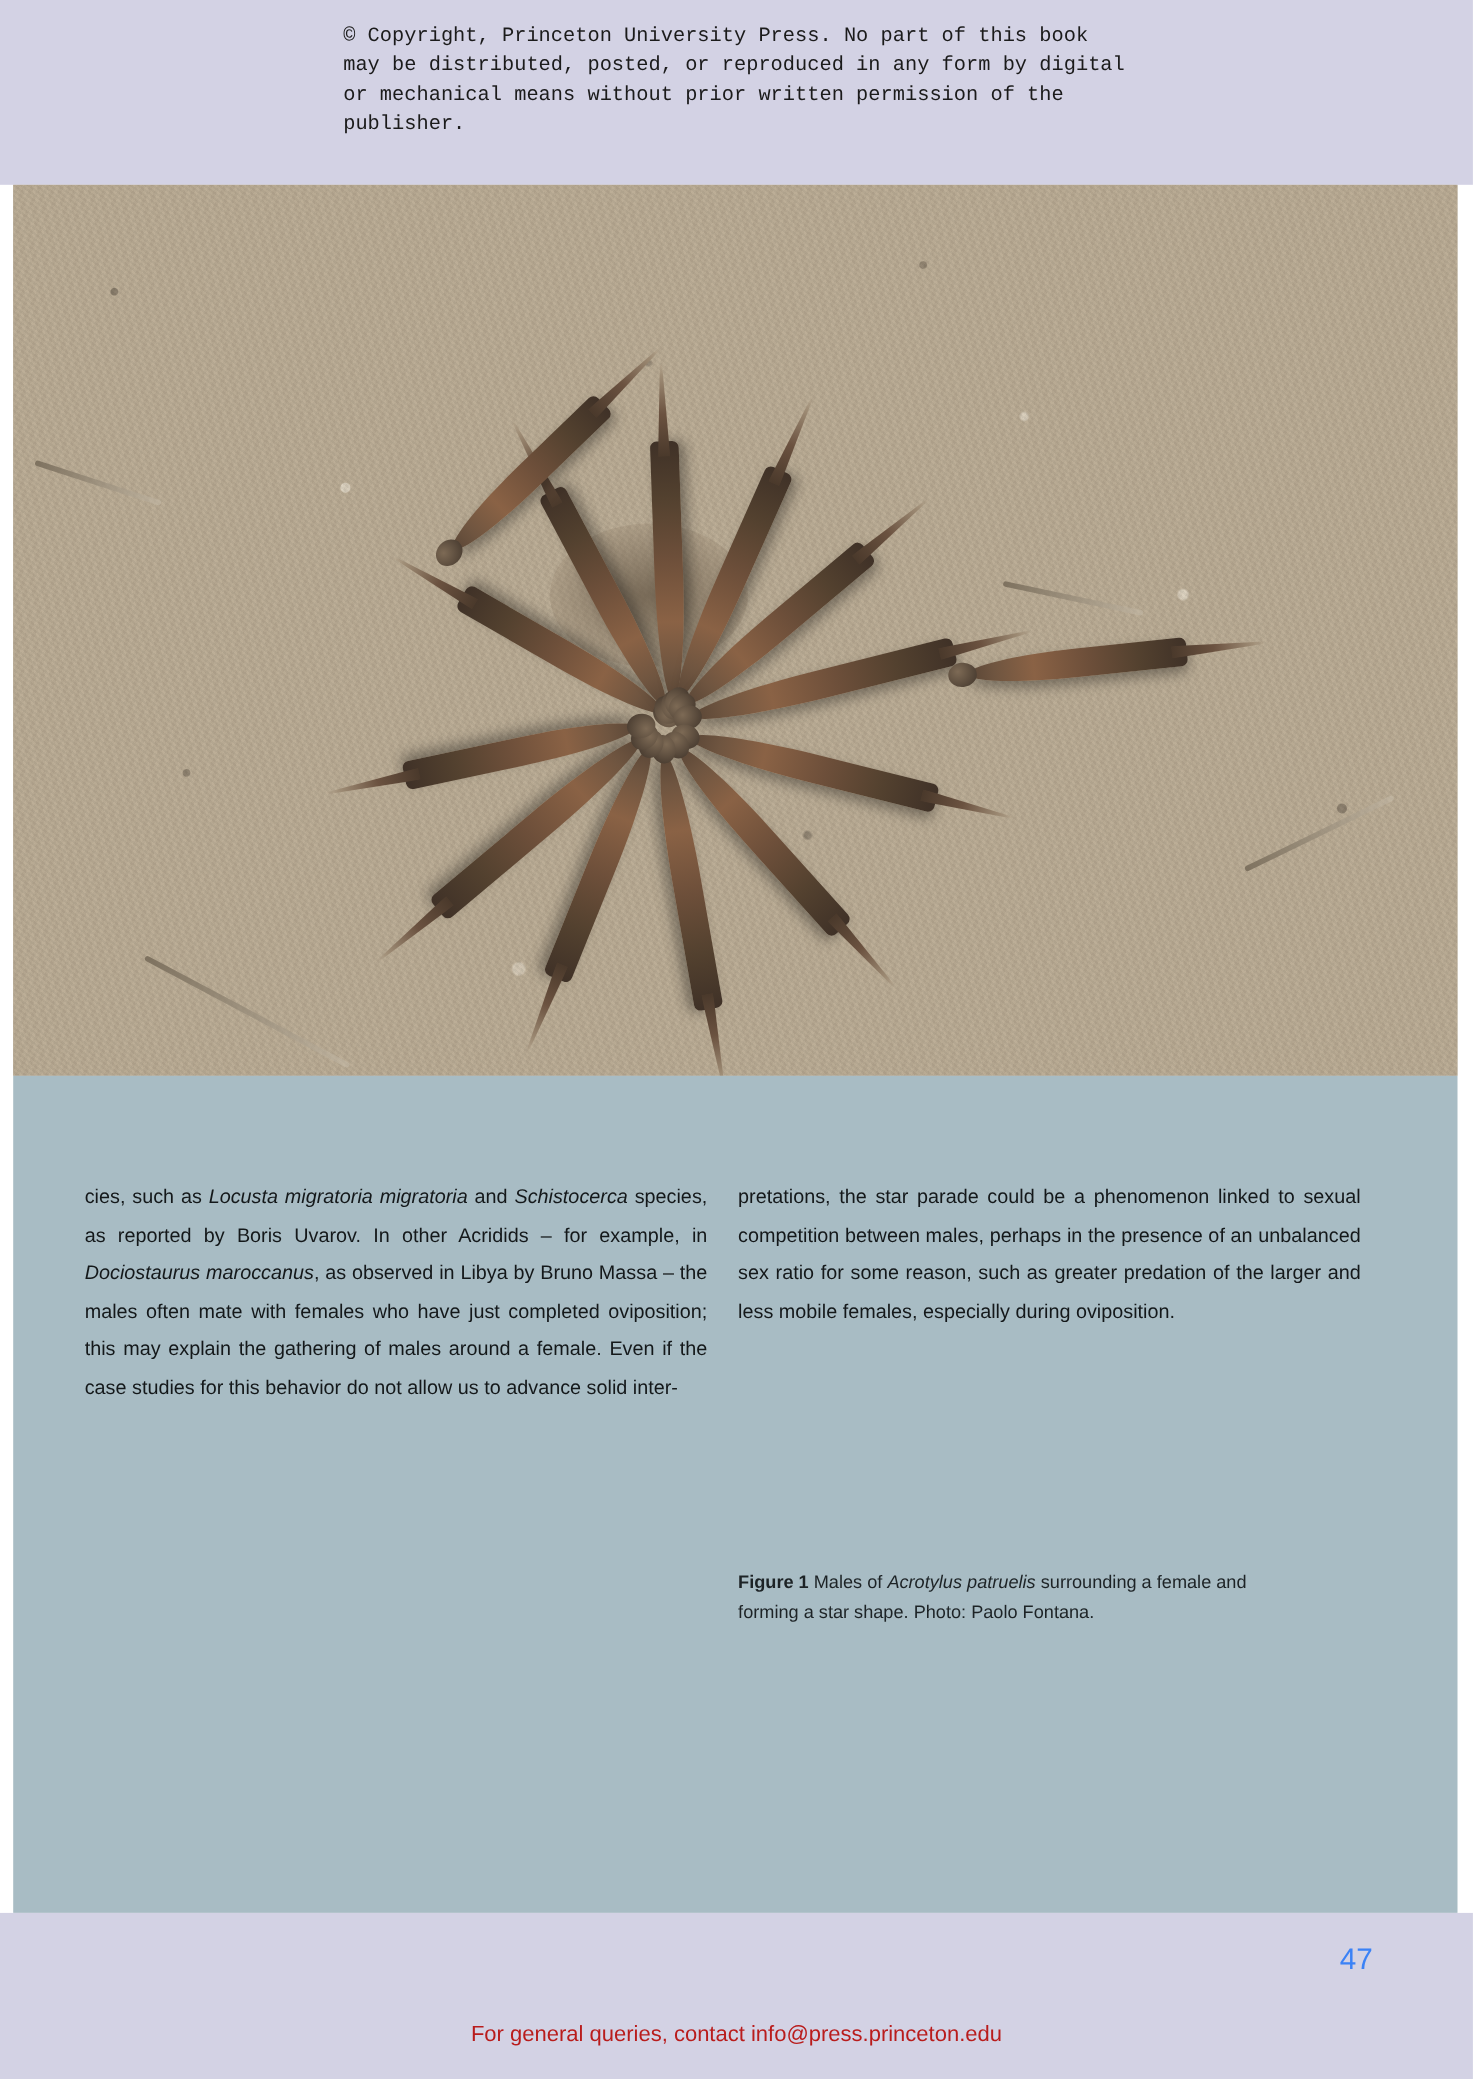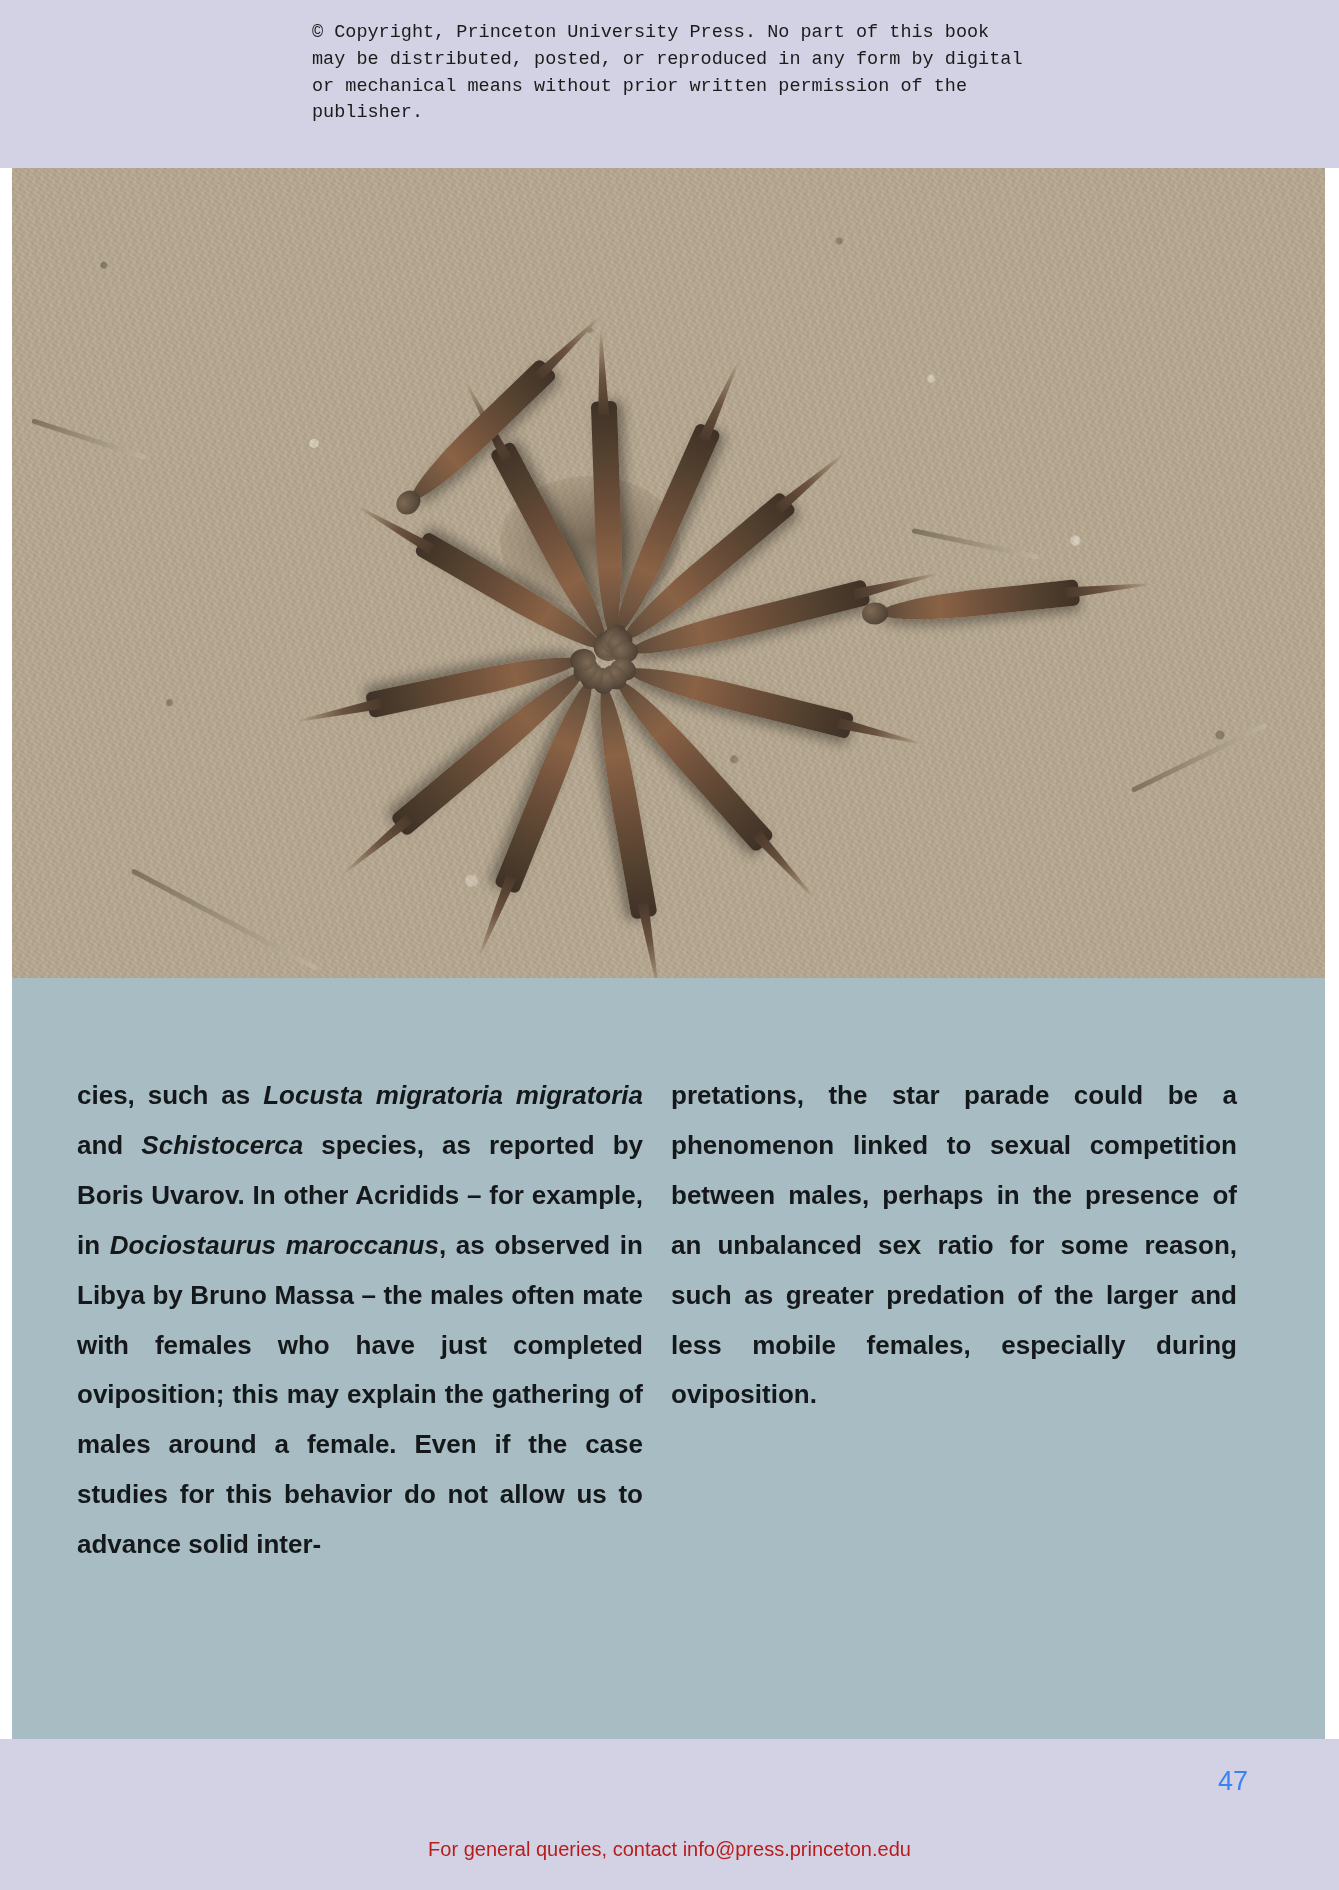"cies, such as Locusta migratoria" .col { font-size: 26px -> 18px; font-weight: bold -> none }
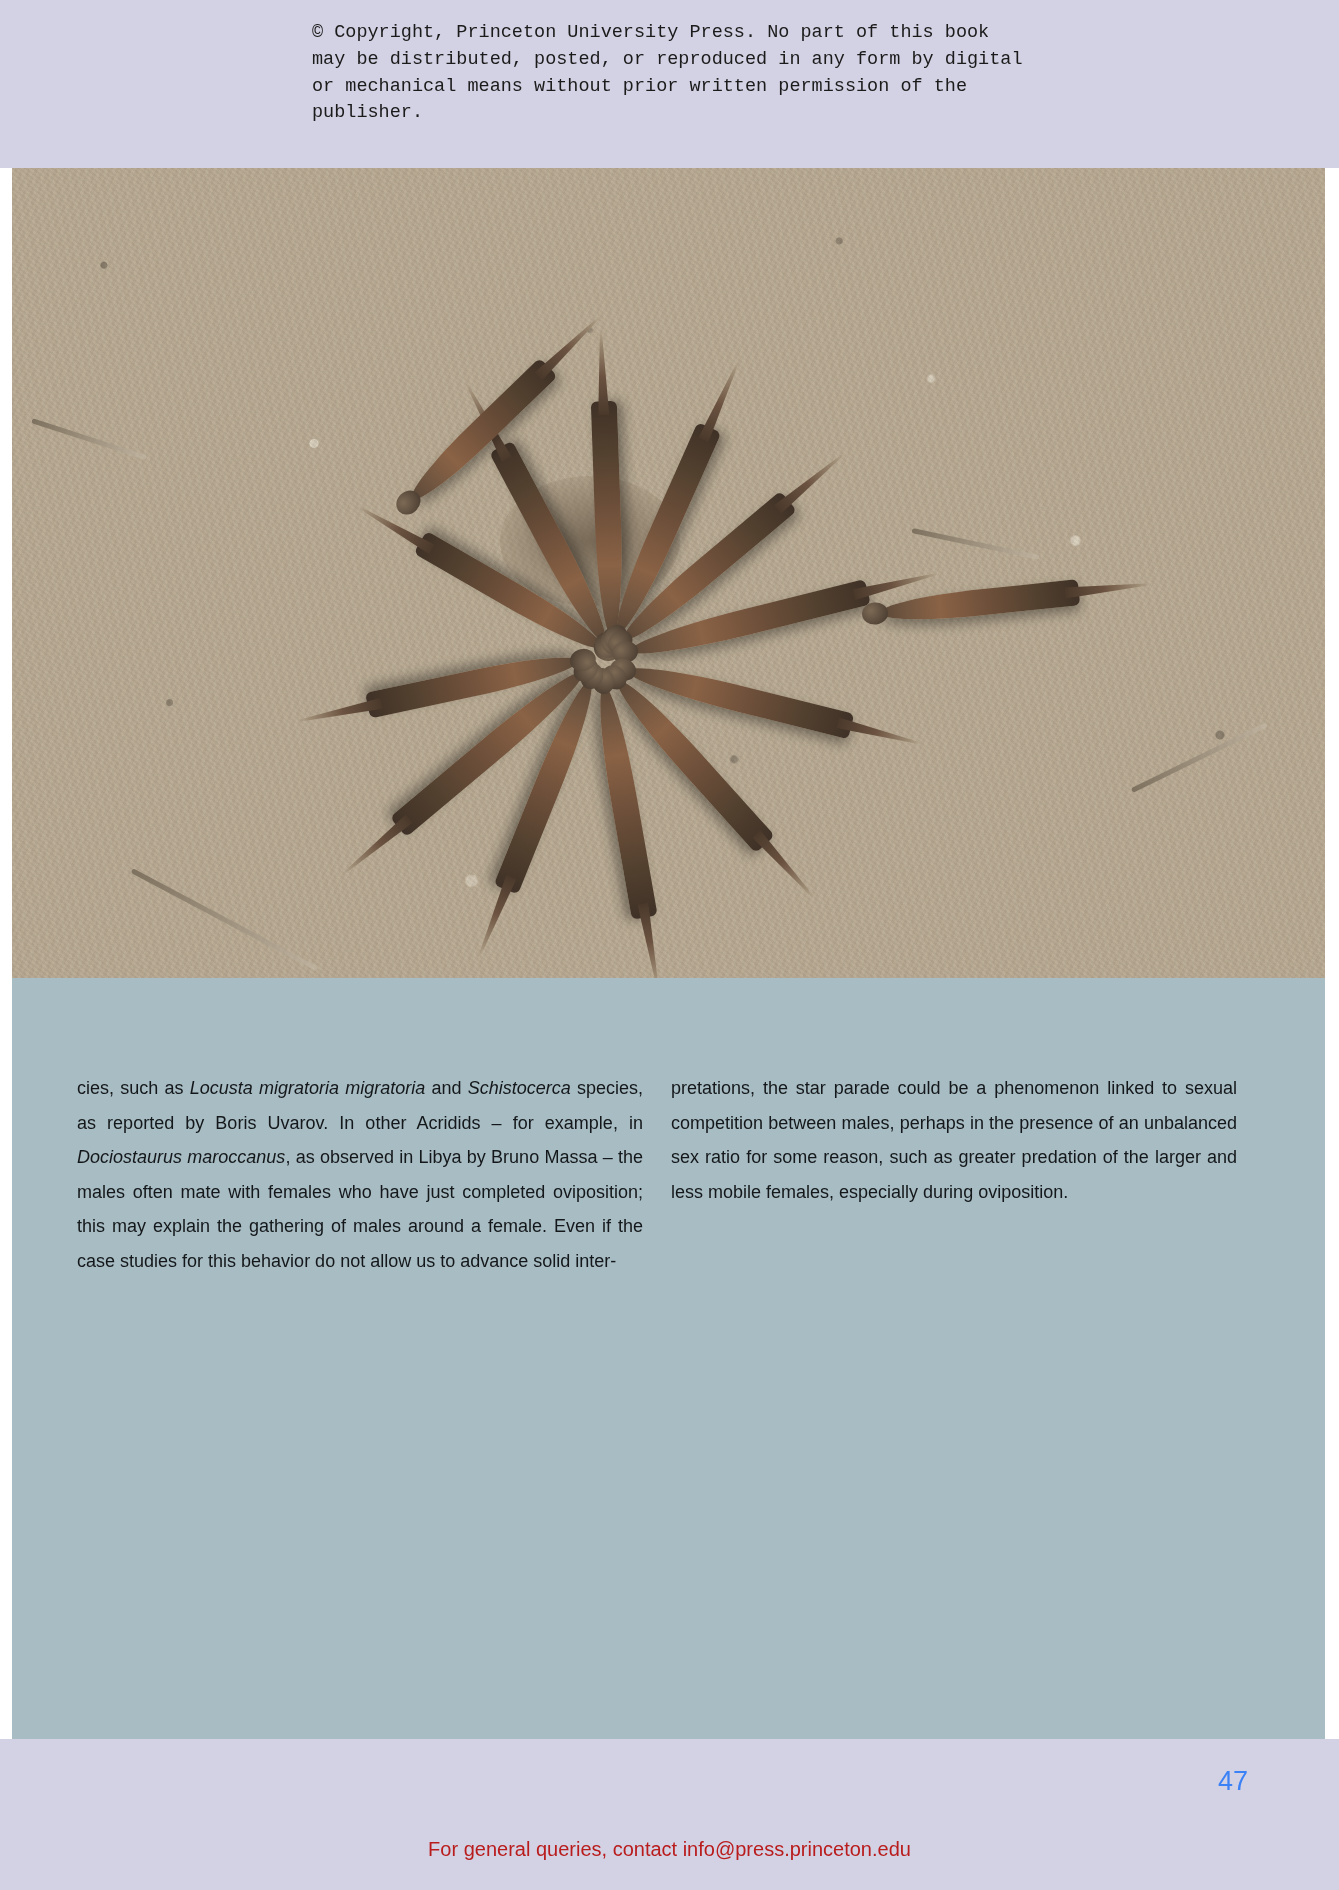"Figure 1 Males of Acrotylus" div.figure-caption { html: none -> <div> <b>Figure 1</b><span> Males of </span><i>Acrotylus patruelis</i><span> surrounding a female and forming a star shape. Photo: Paolo Fontana.</span> </div> }
